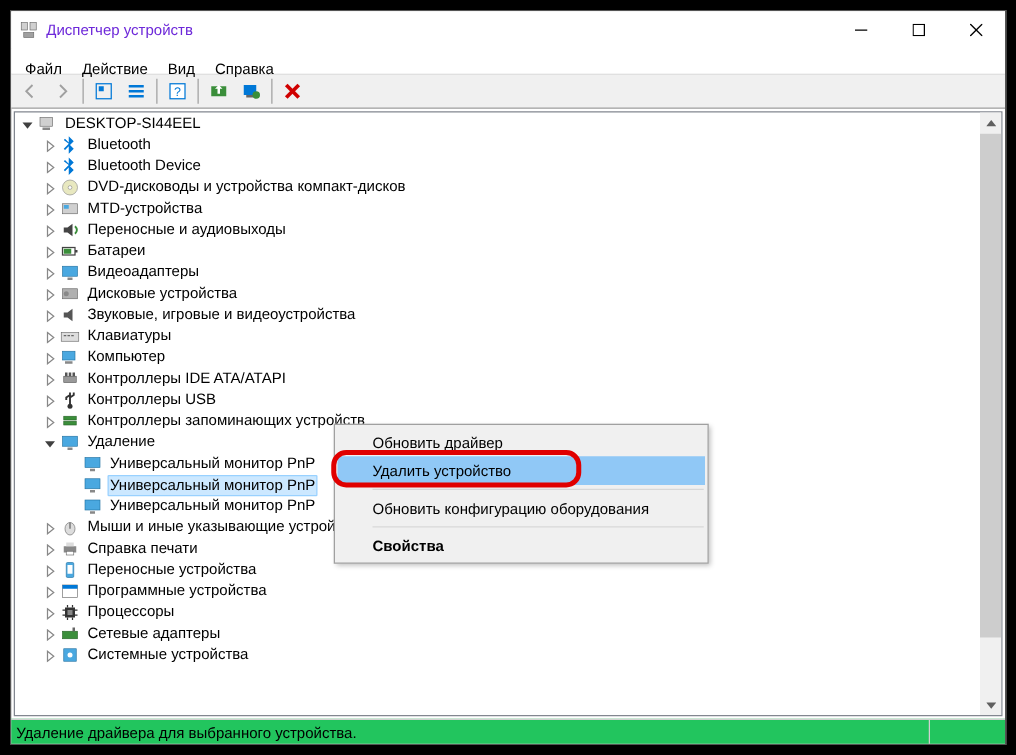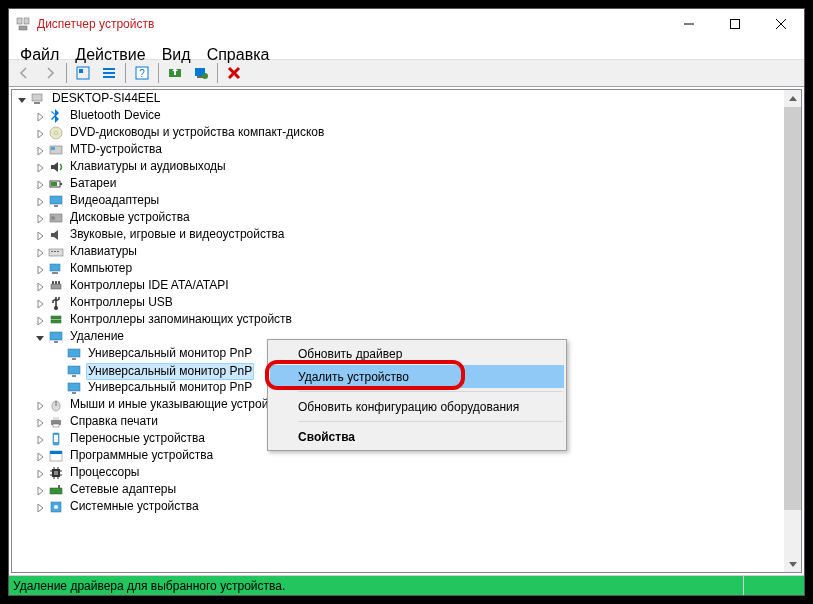"Диспетчер устройств" .titlebar .title { color: #b91c1c -> #6d28d9 }
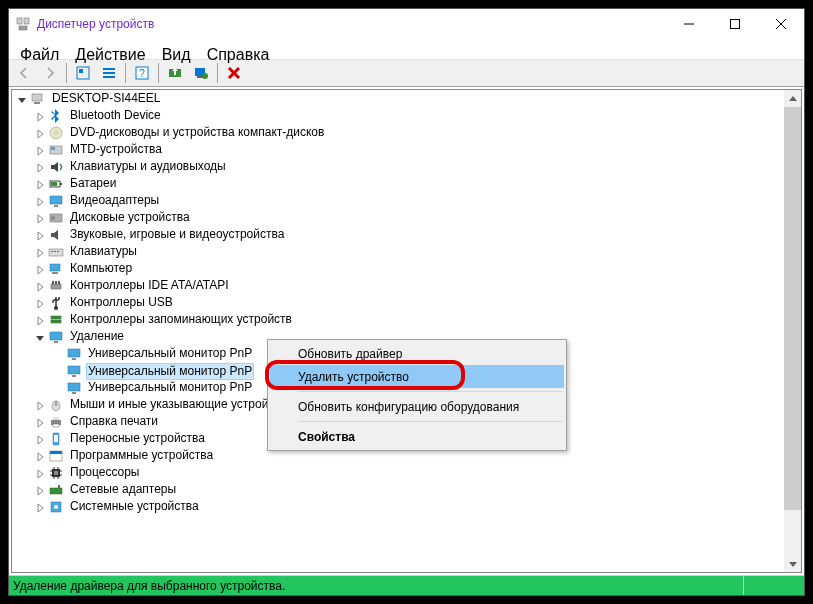"Файл" .menubar .menu-item { font-size: 16px -> 12px }
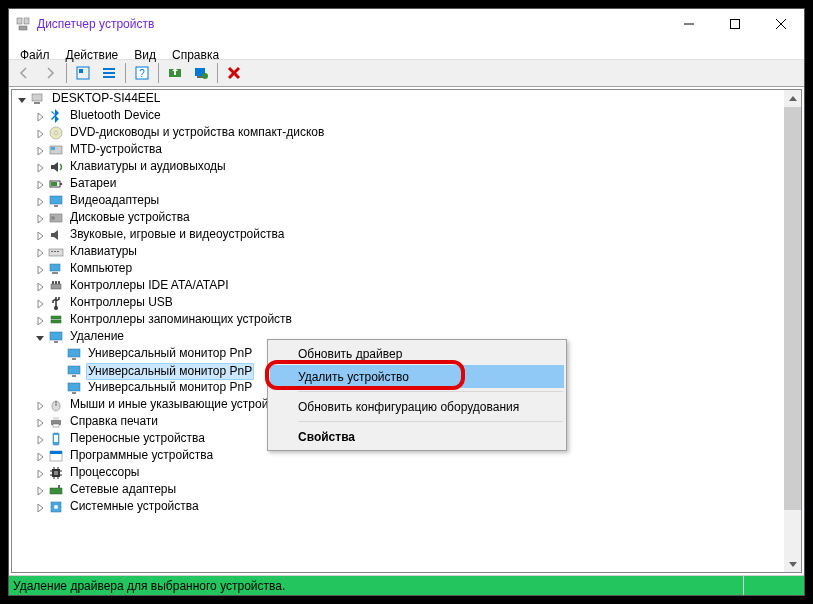"Bluetooth" div.node { html: none -> <div> <span> <svg> <path></path> </svg> </span> <span> <svg> <path></path> </svg> </span> <span>Bluetooth</span> </div> }
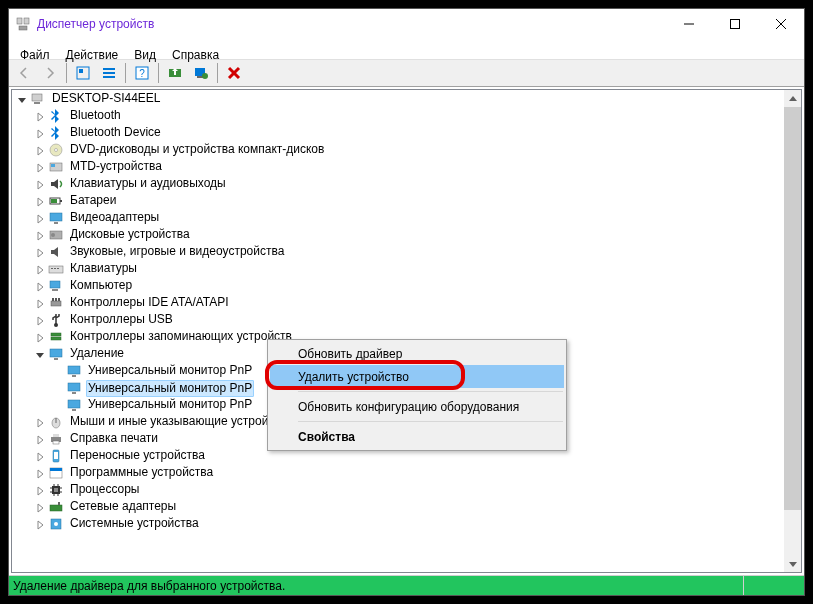"Клавиатуры и аудиовыходы" span.label { text: Клавиатуры -> Переносные }
